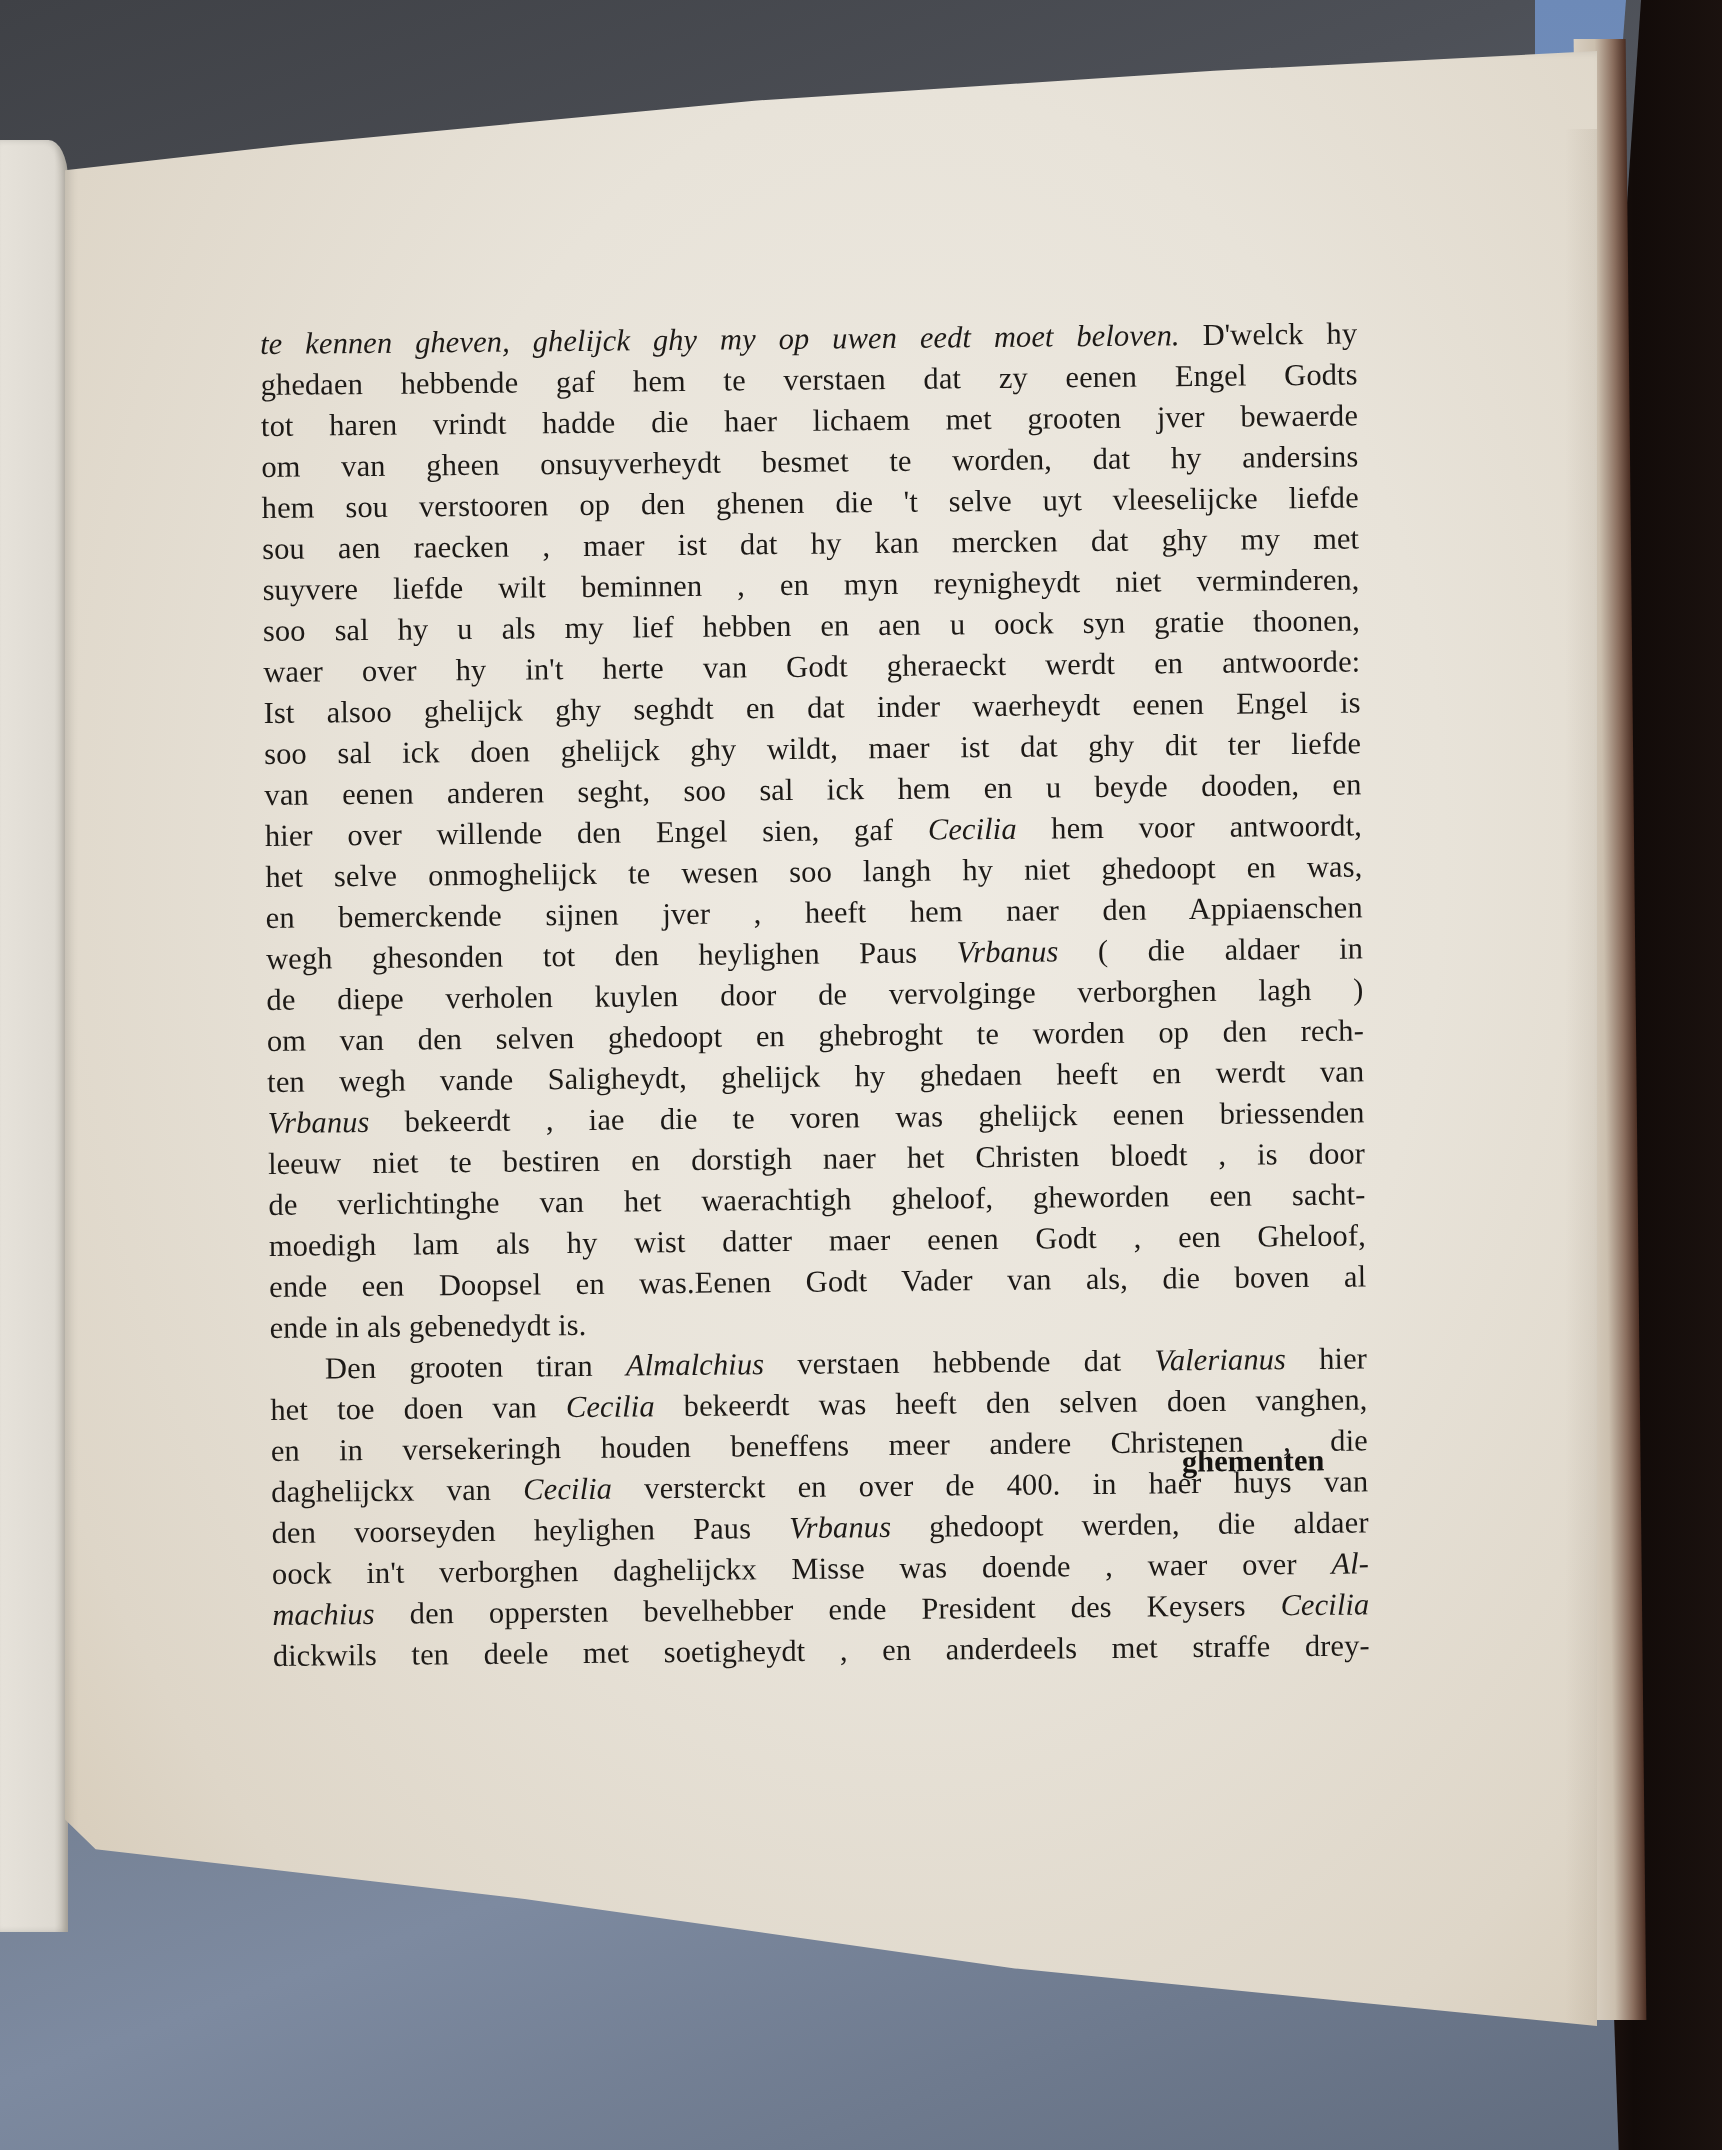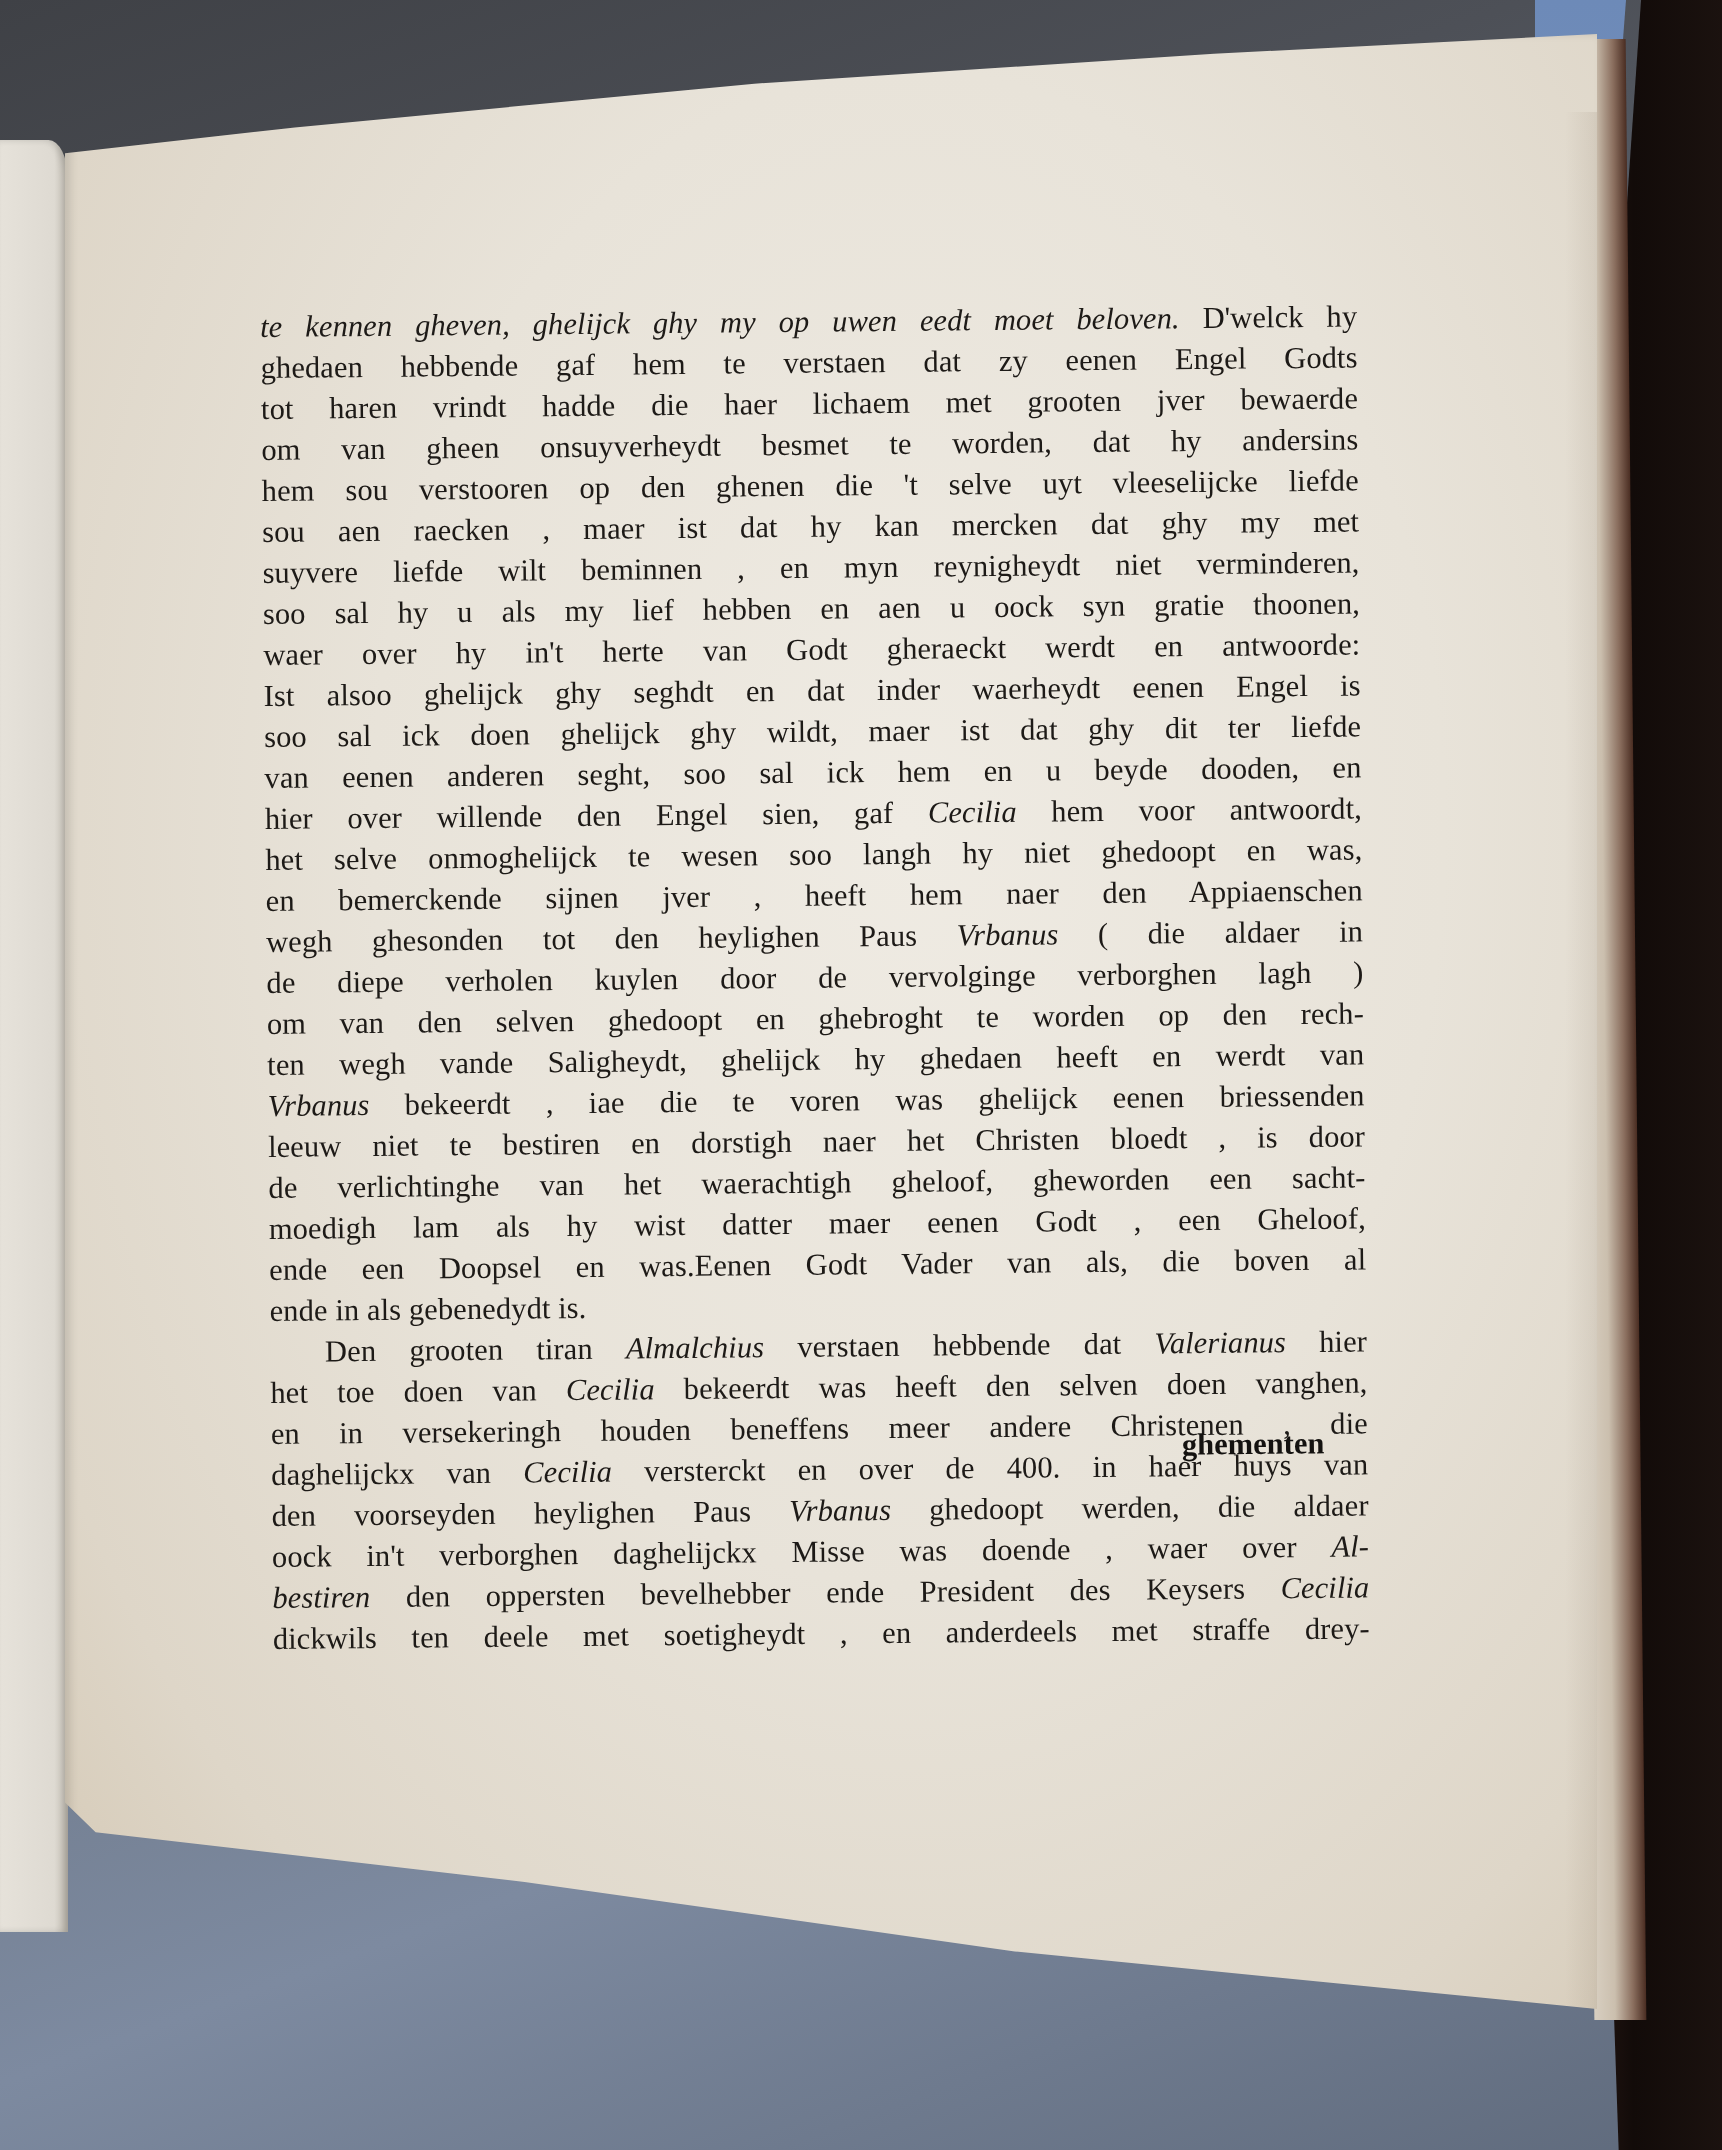"te kennen gheven, ghelijck ghy" .page { top: 34px -> 51px }
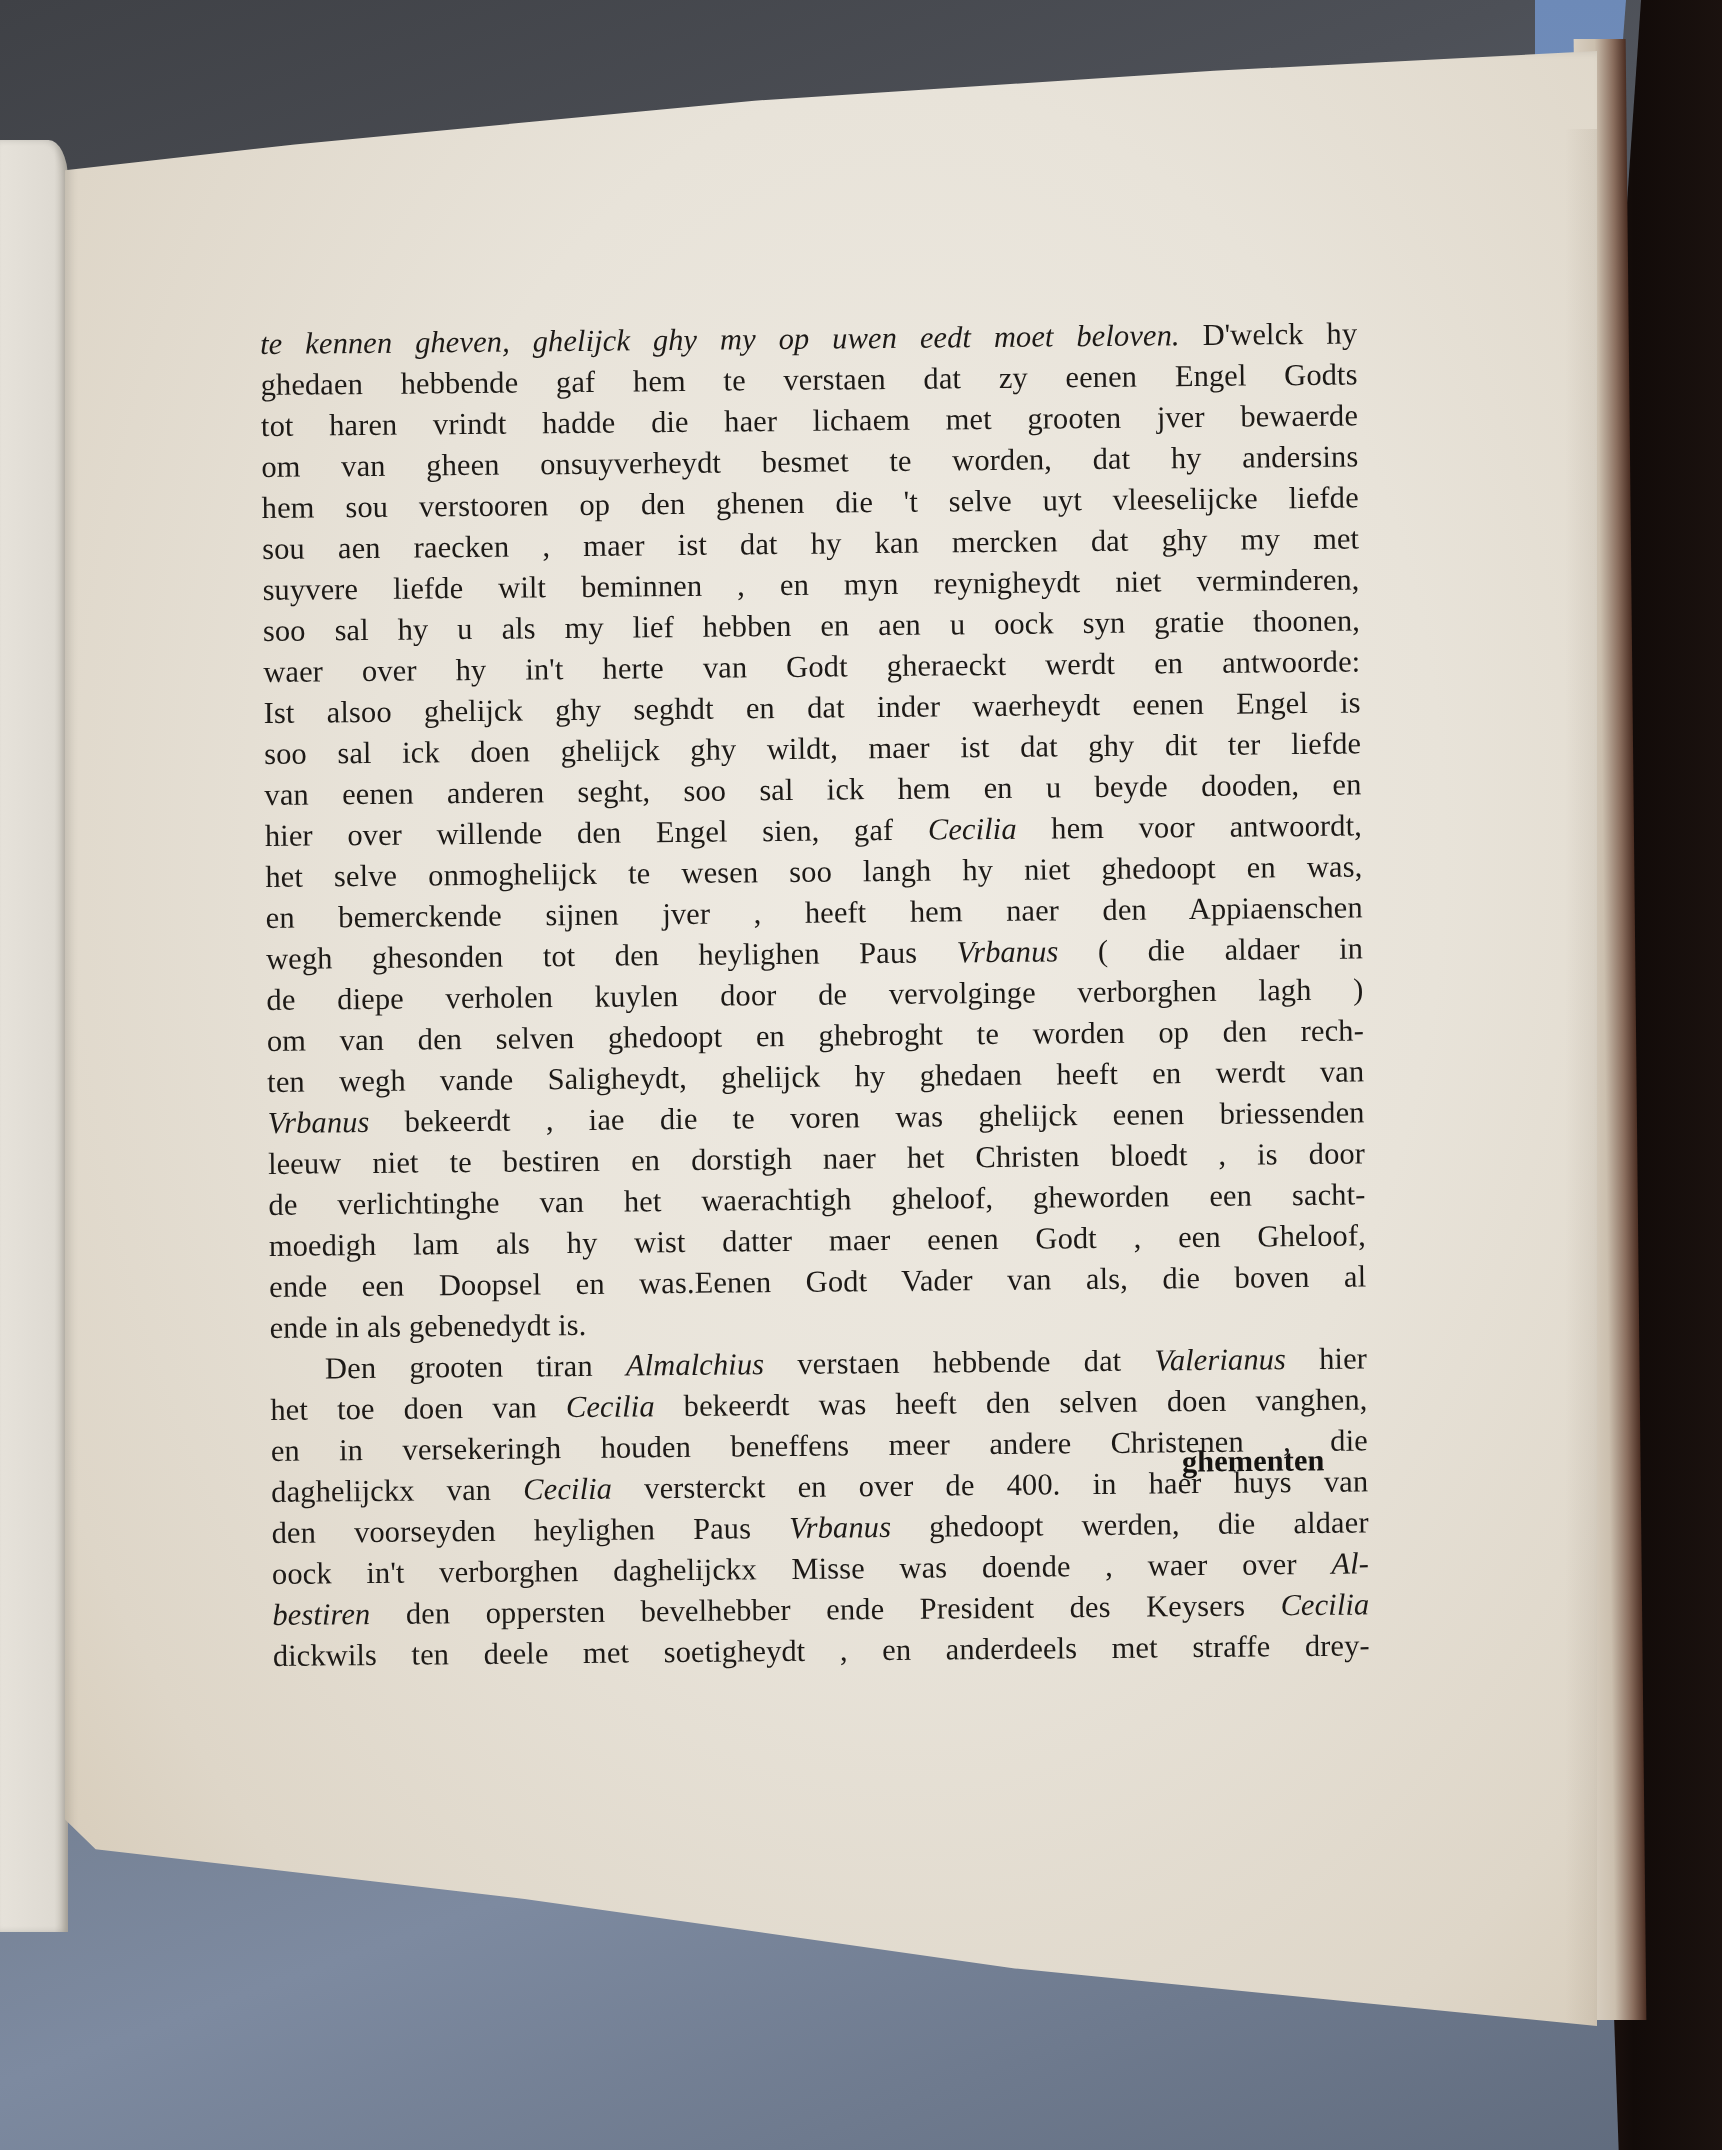"bestiren" span.it { text: bestiren -> machius }
